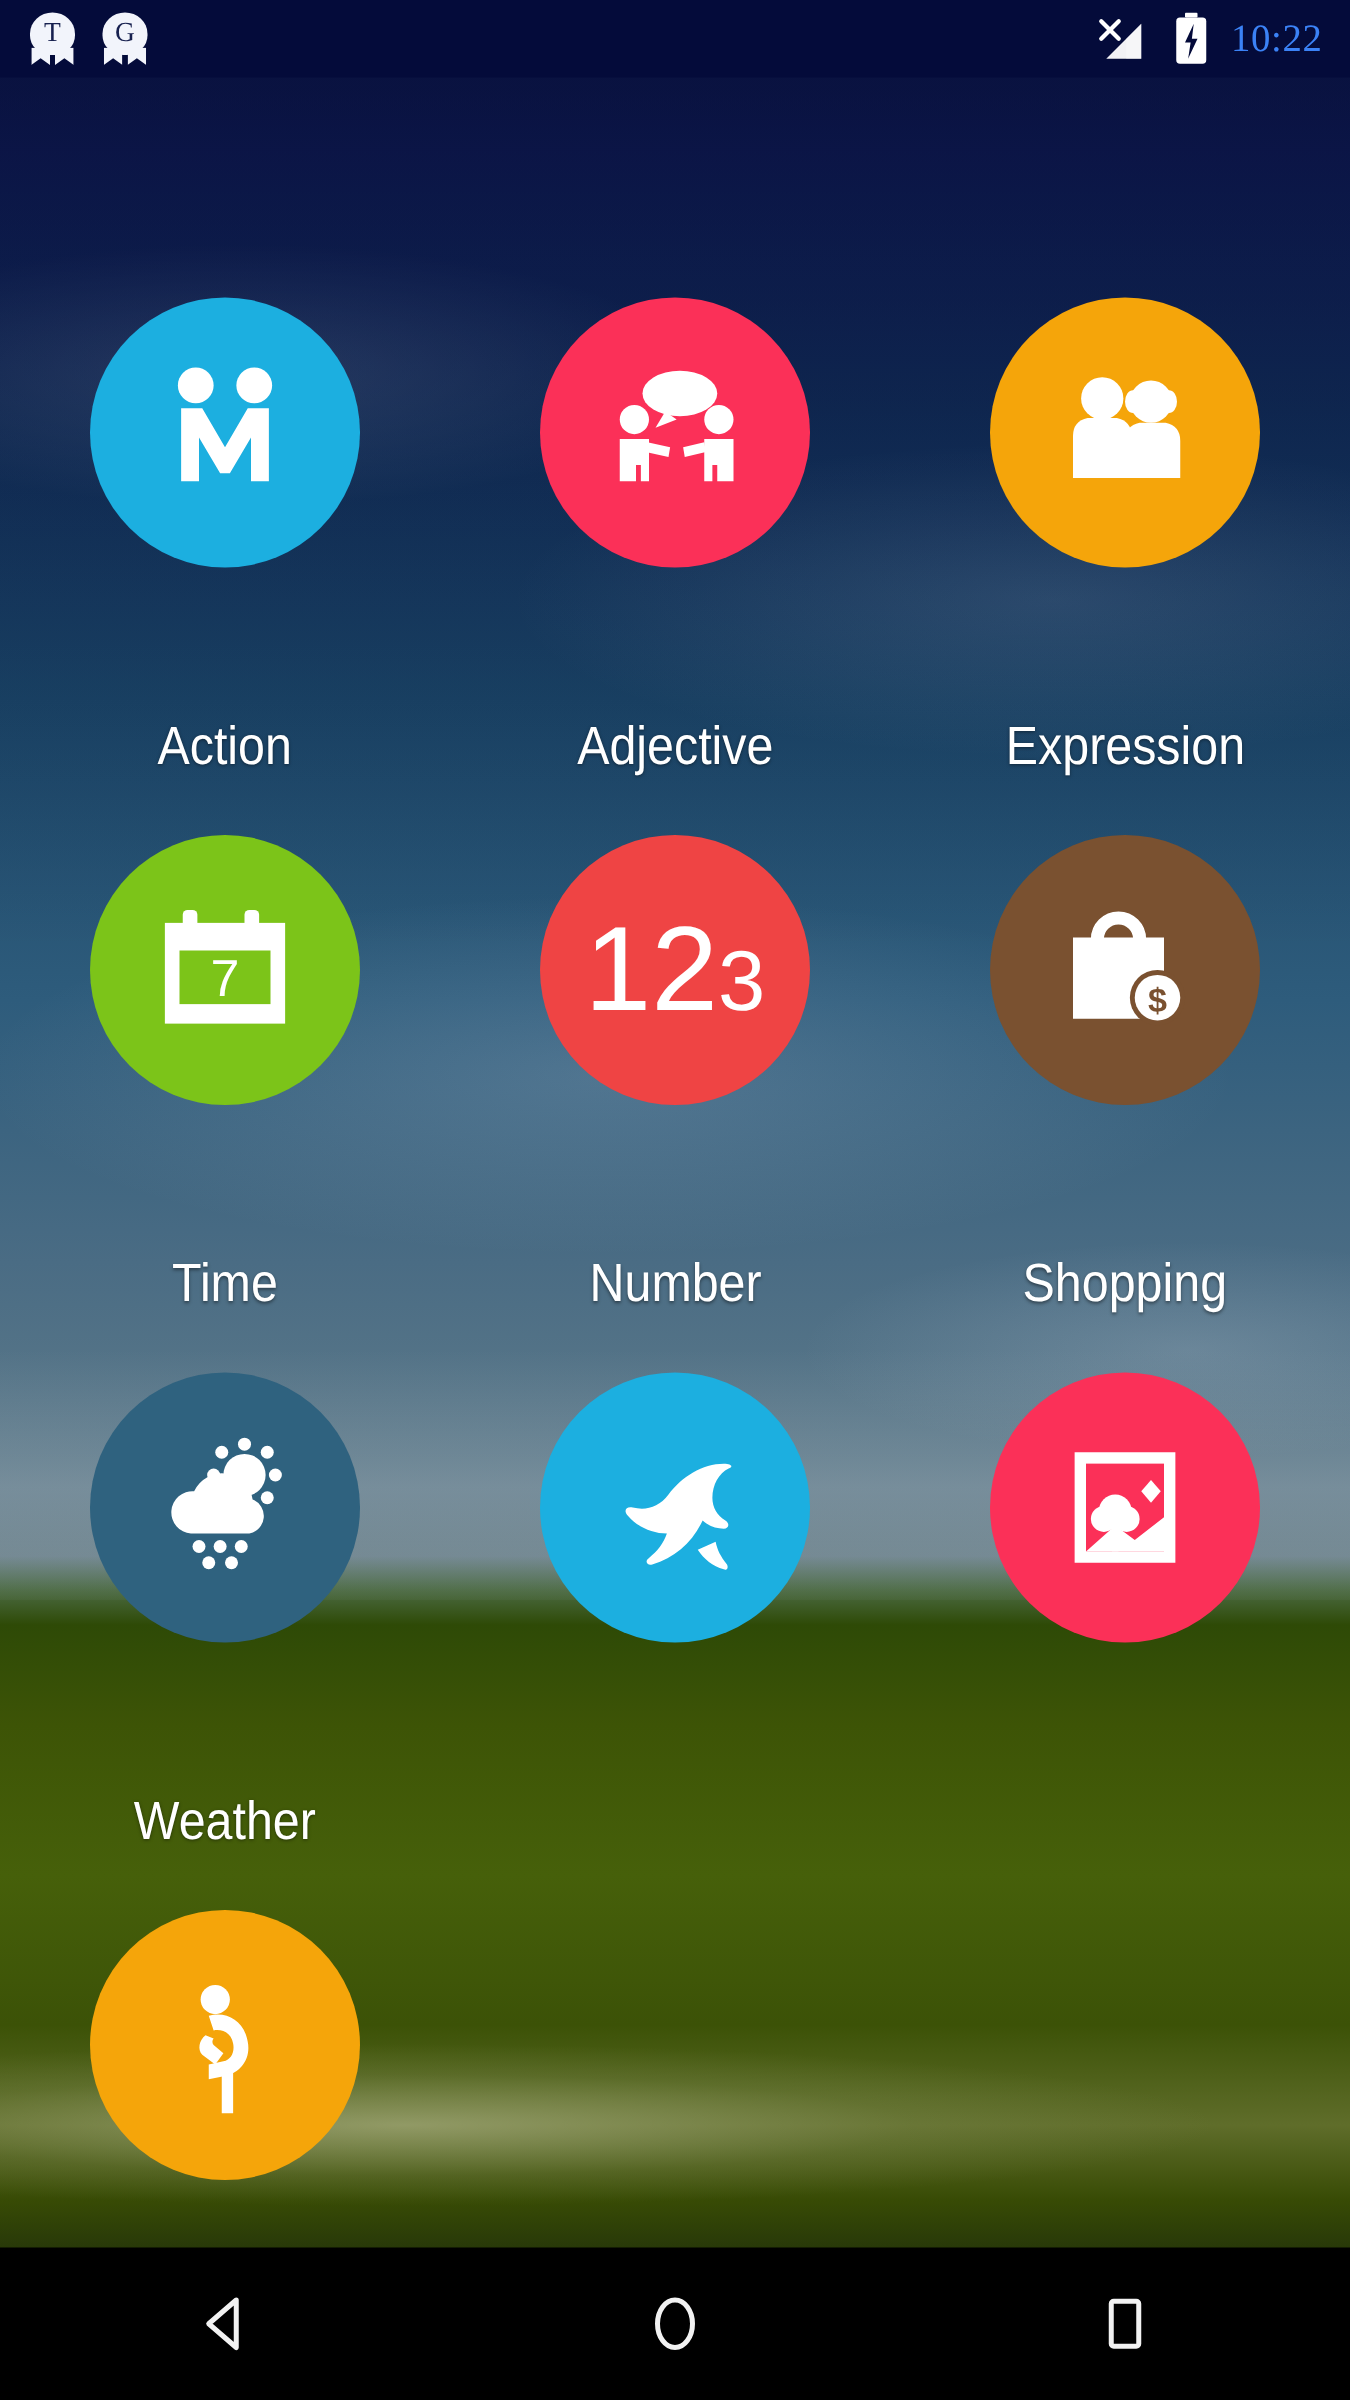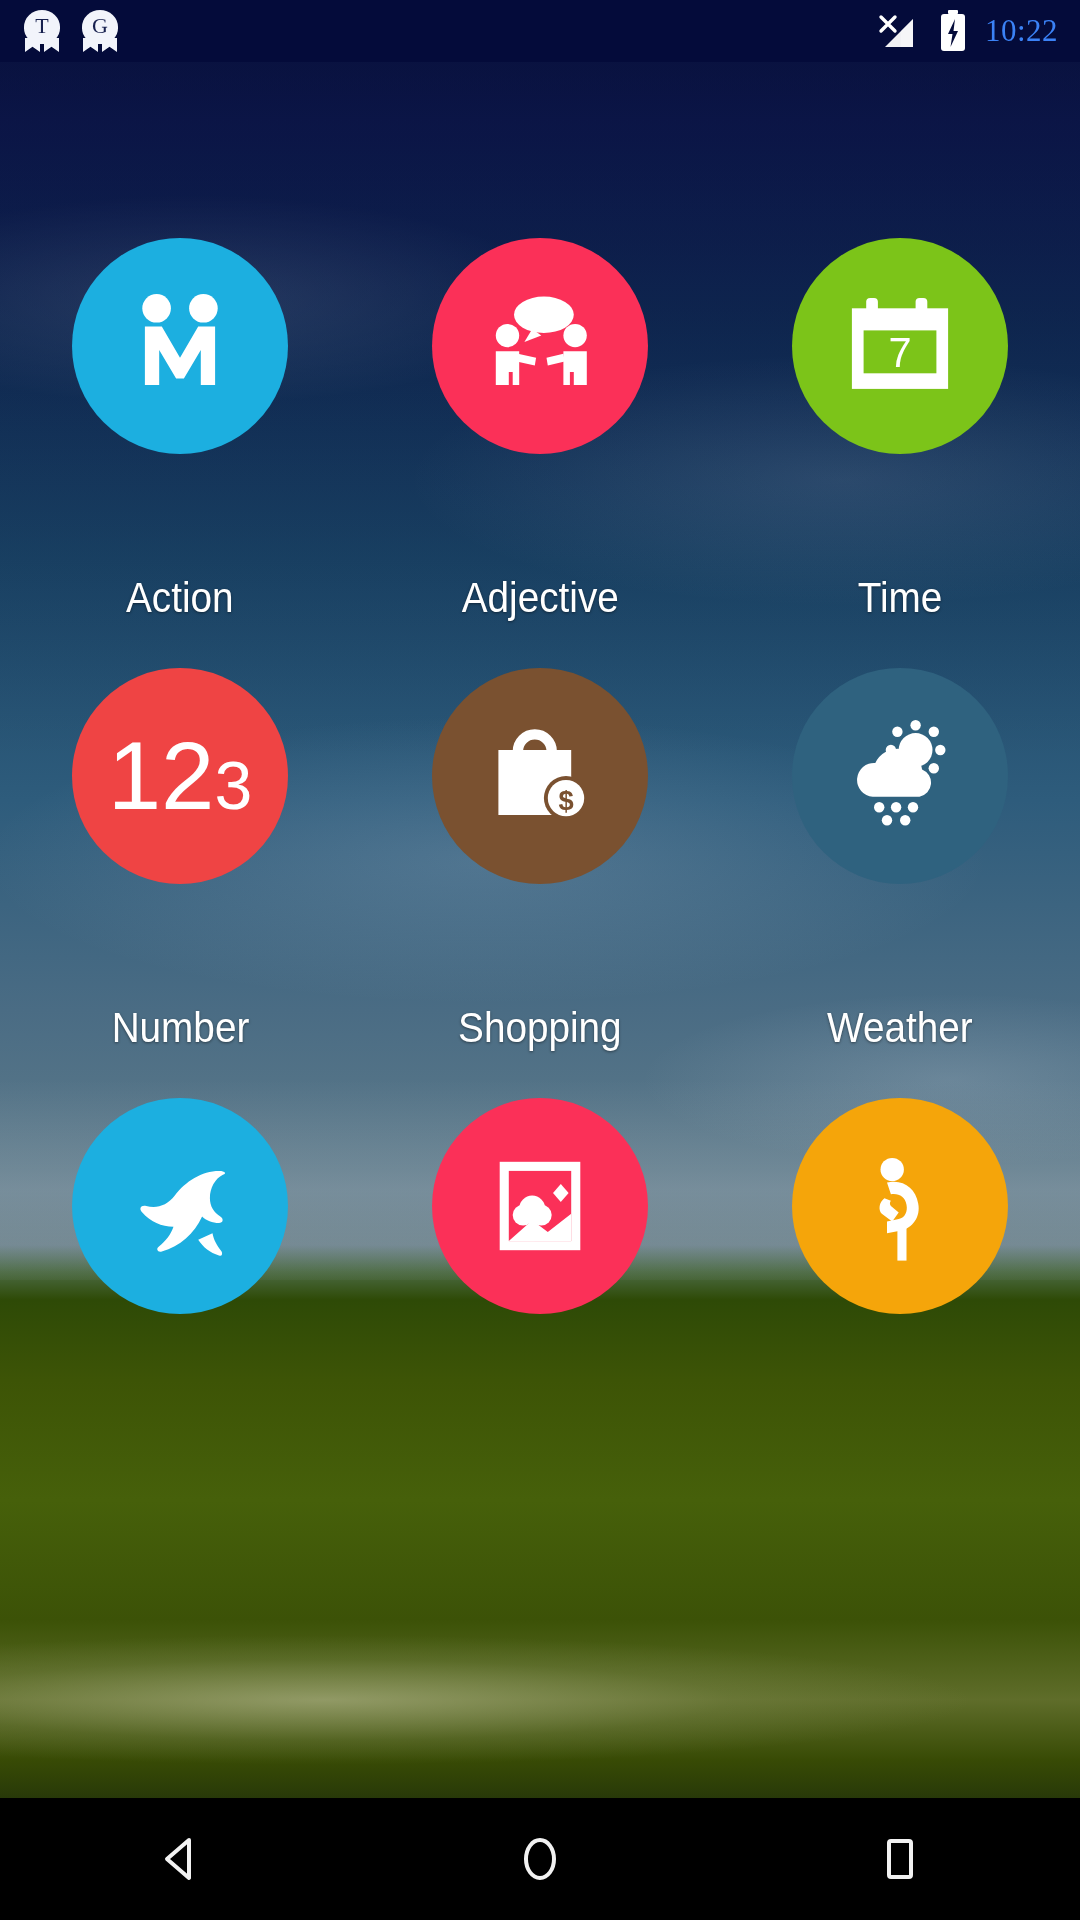"Expression" div.tile { html: none -> <div> <div> <svg> <circle></circle> <path></path> <circle></circle> <ellipse></ellipse> <ellipse></ellipse> <path></path> </svg> </div> <div>Expression</div> </div> }
